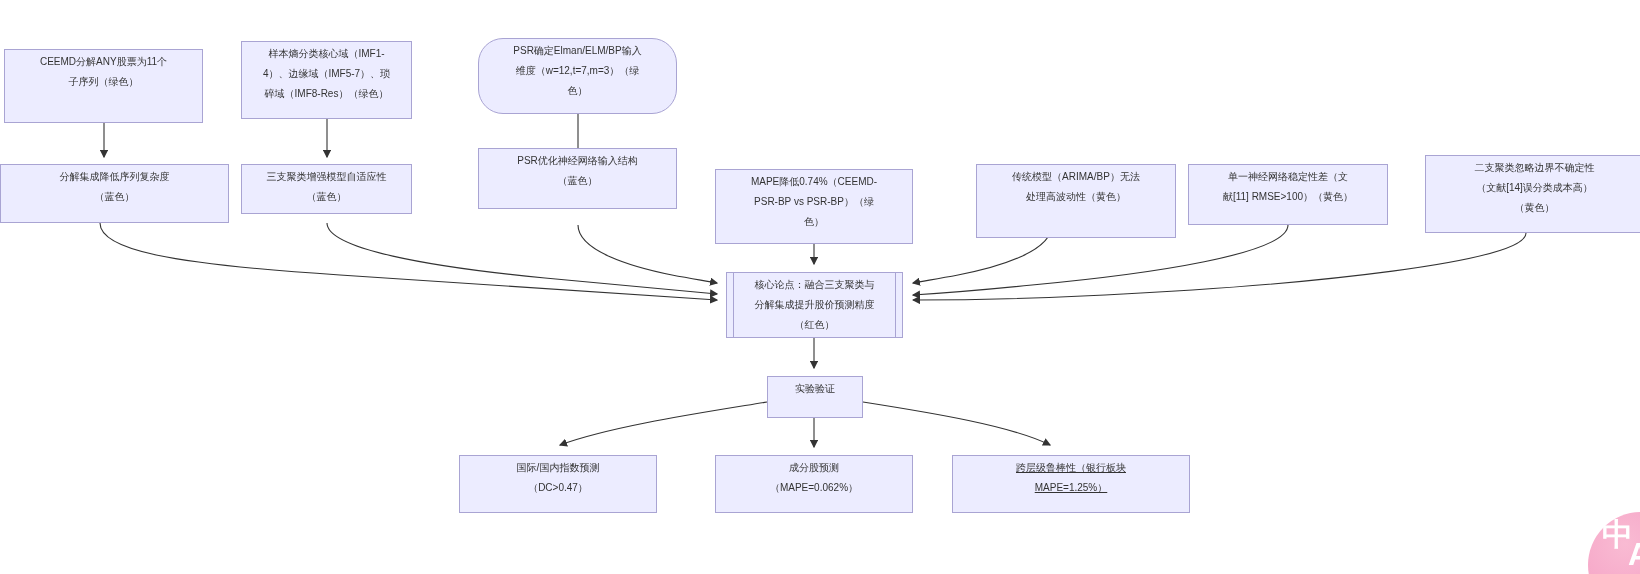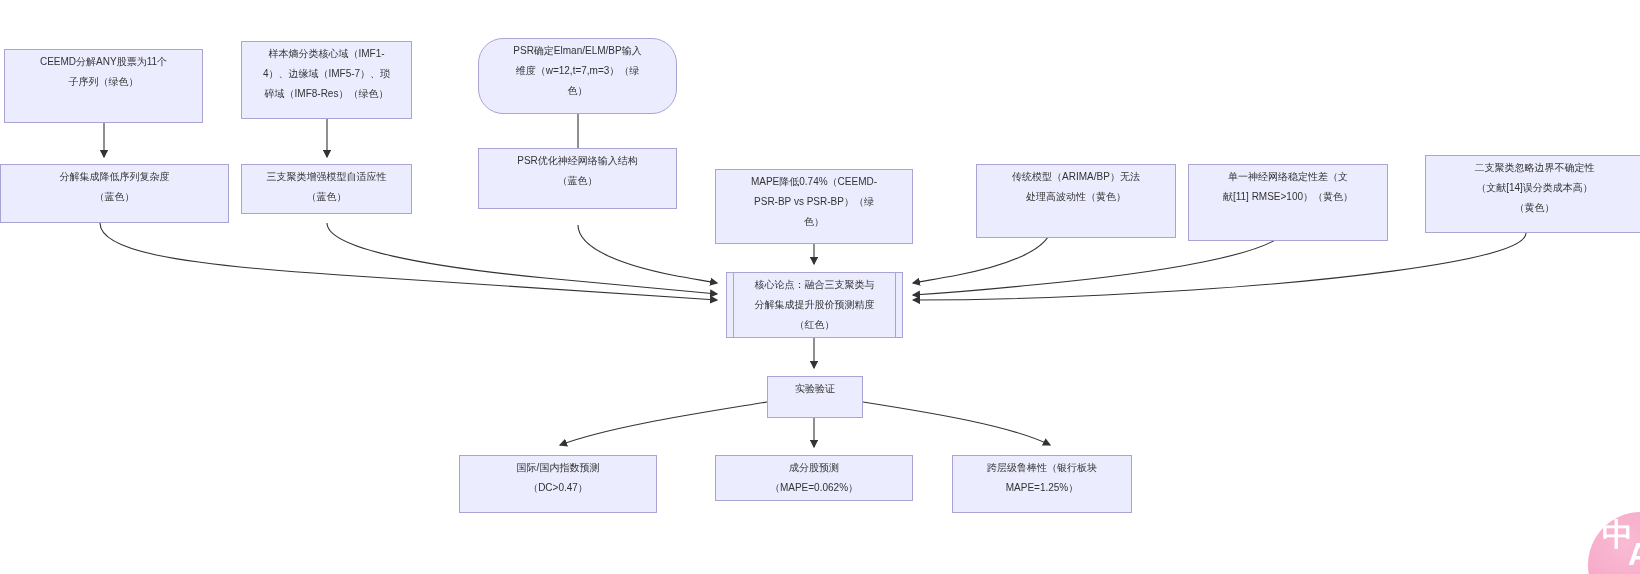"单一神经网络稳定性差（文" div.node { height: 77px -> 61px }
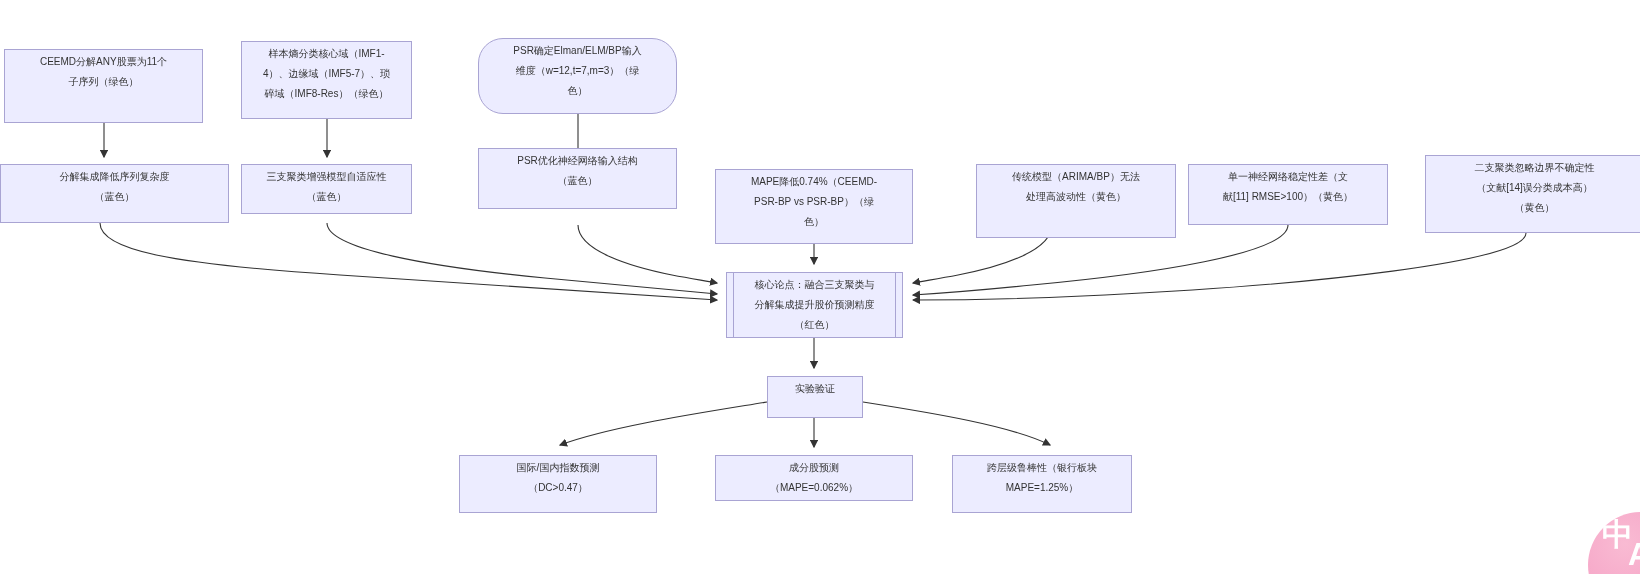"成分股预测" div.node { height: 46px -> 58px }
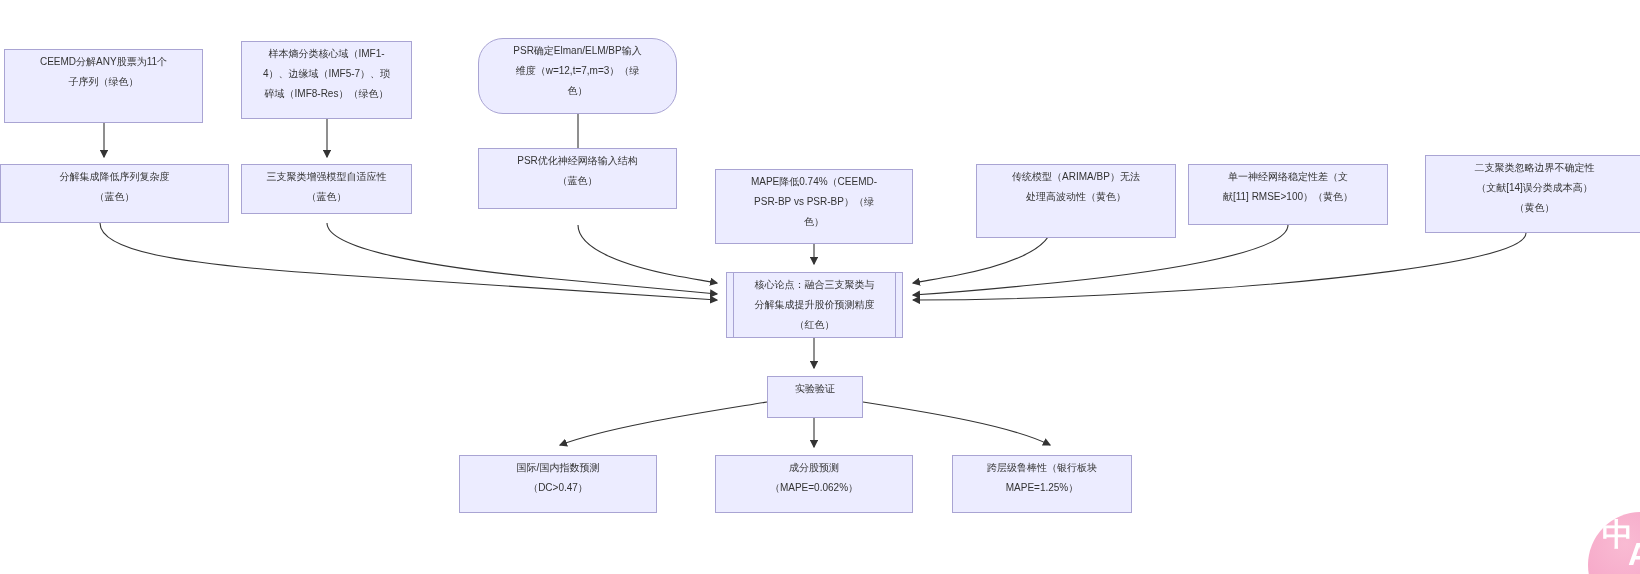"跨层级鲁棒性（银行板块" div.node { text-decoration: none -> underline; width: 180px -> 238px }
